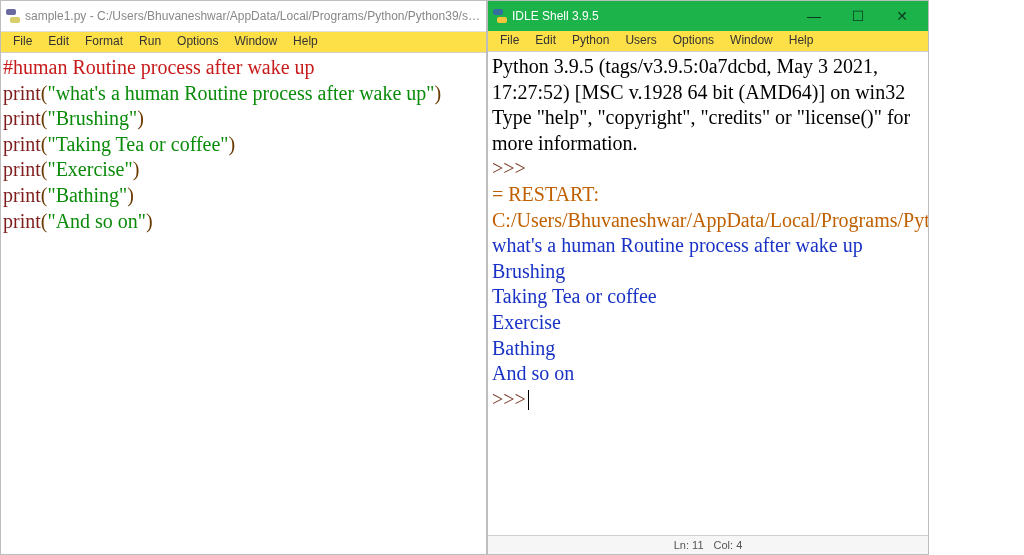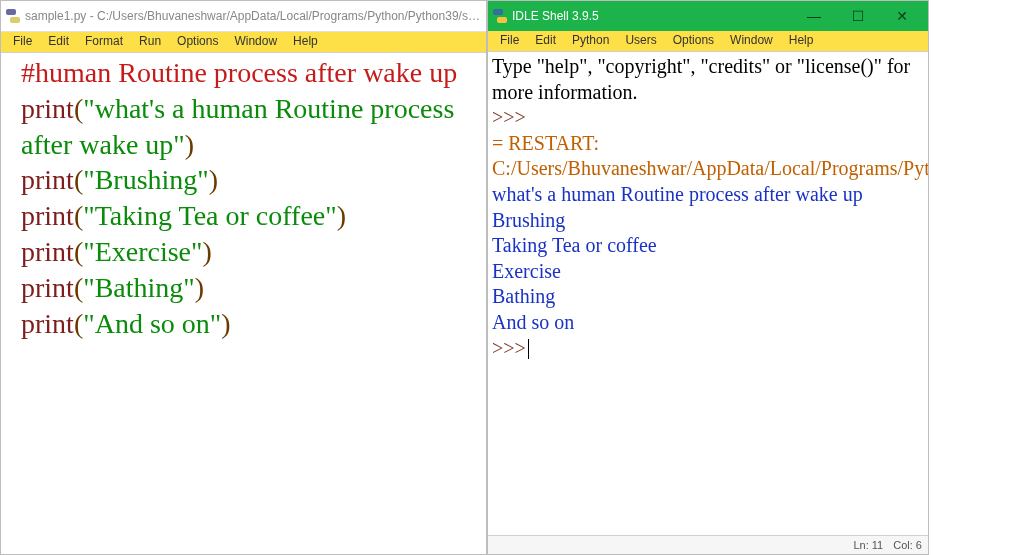"#human Routine process after wake" .code { font-size: 28px -> 20px; padding: 2px 20px -> 2px 2px }
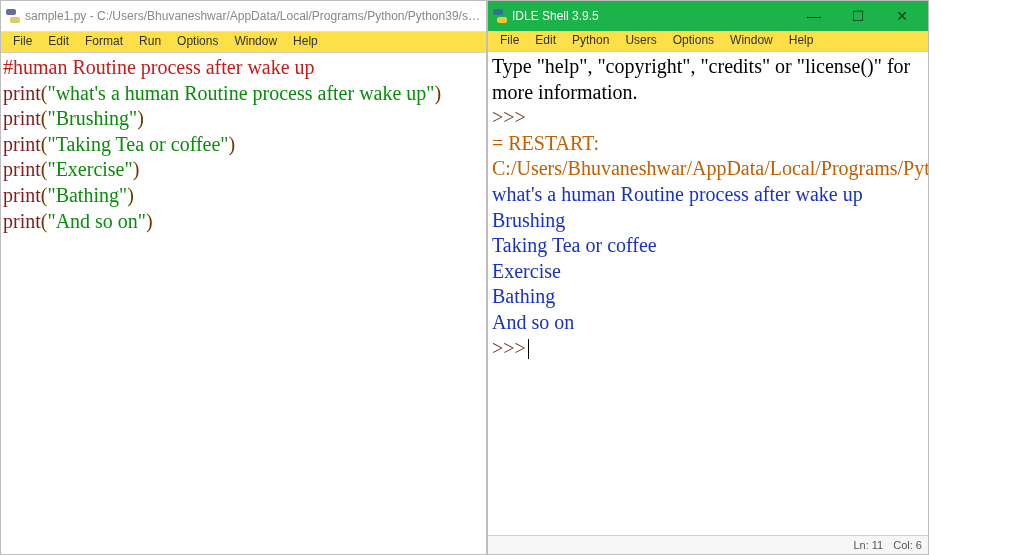"Python 3.9.5 (tags/v3.9.5:0a7dcbd, May 3" div.c-plain { html: none -> <div>Python 3.9.5 (tags/v3.9.5:0a7dcbd, May 3 2021, 17:27:52) [MSC v.1928 64 bit (AMD64)] on win32</div> }
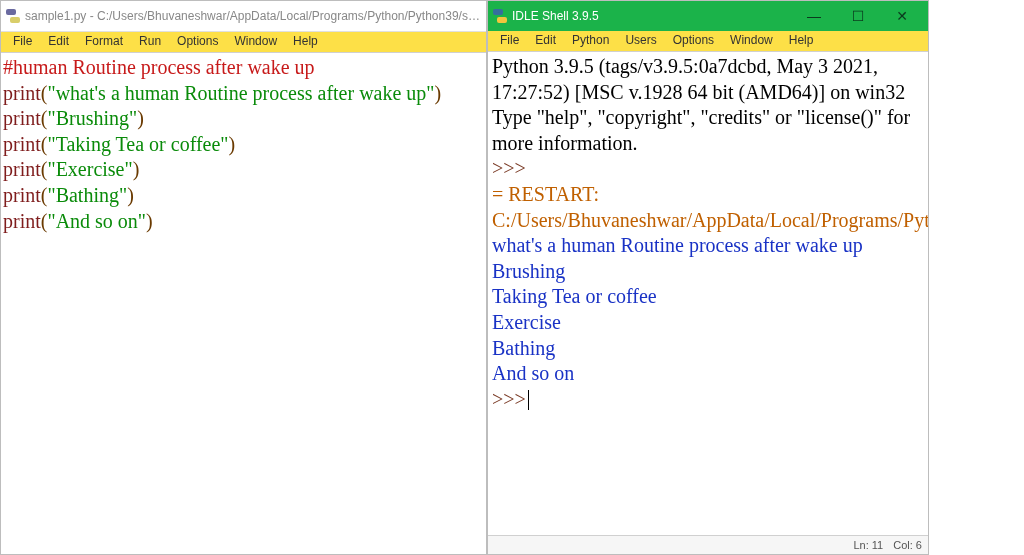"Ln: 11" .status { justify-content: flex-end -> center }
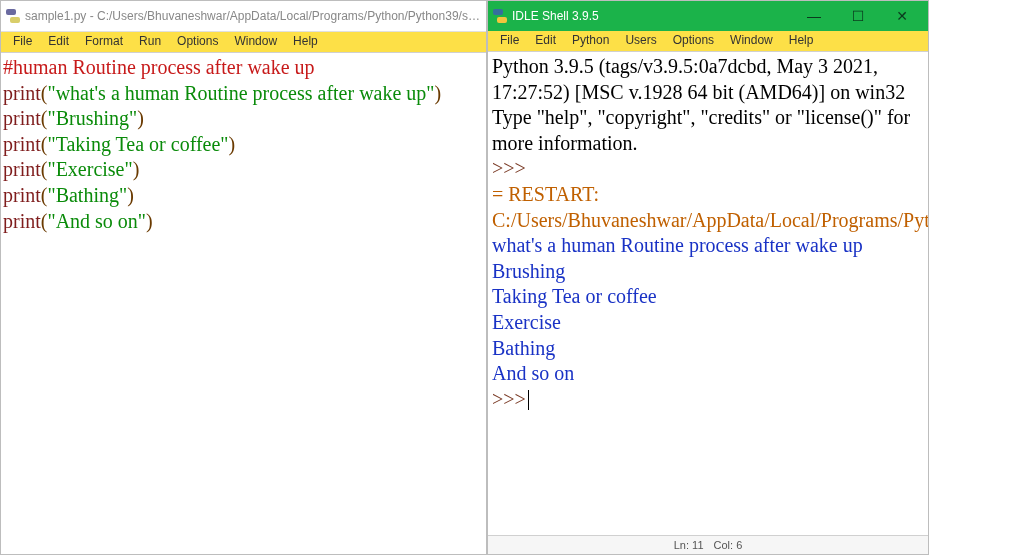"Col: 6" span { text: 6 -> 4 }
